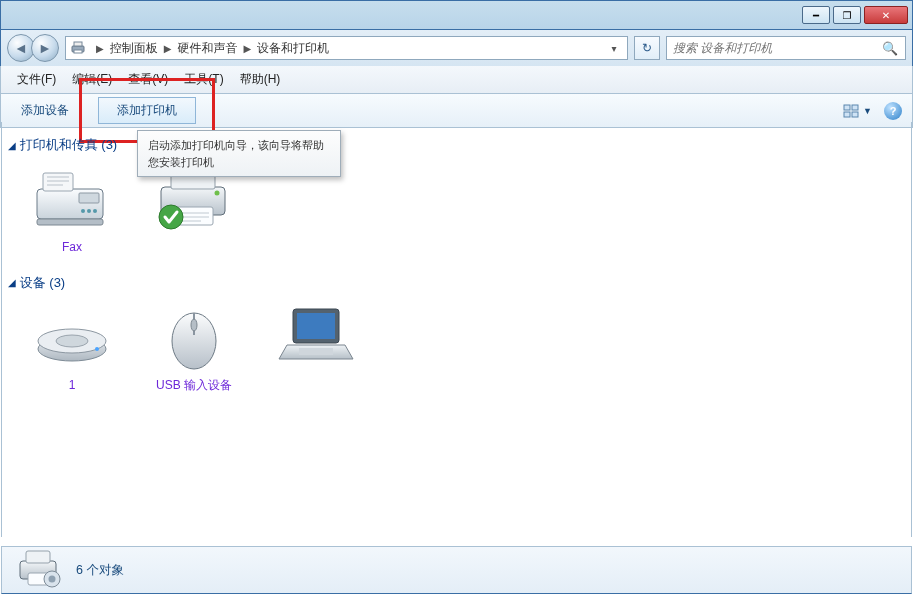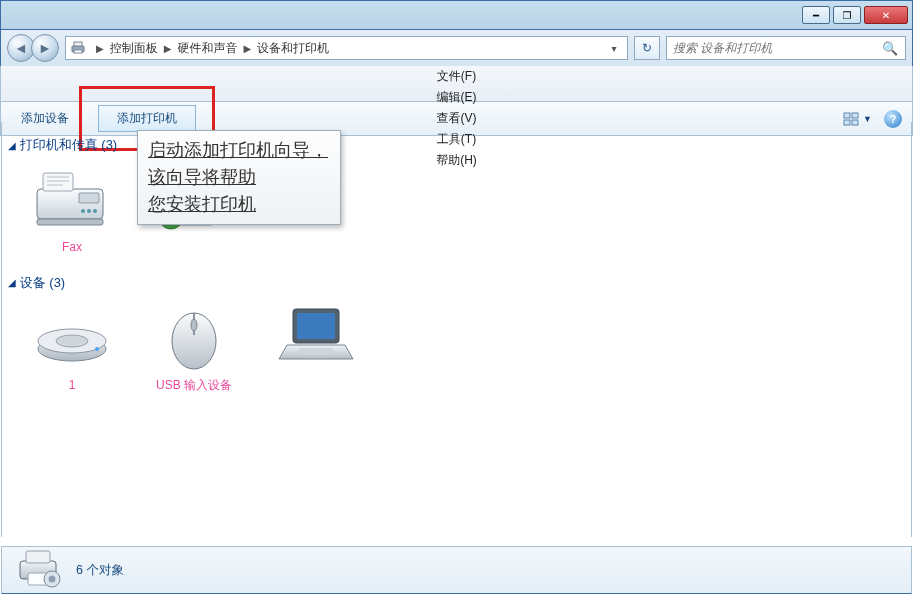"文件(F)" .menubar { flex-direction: column -> none; height: 36px -> 28px }
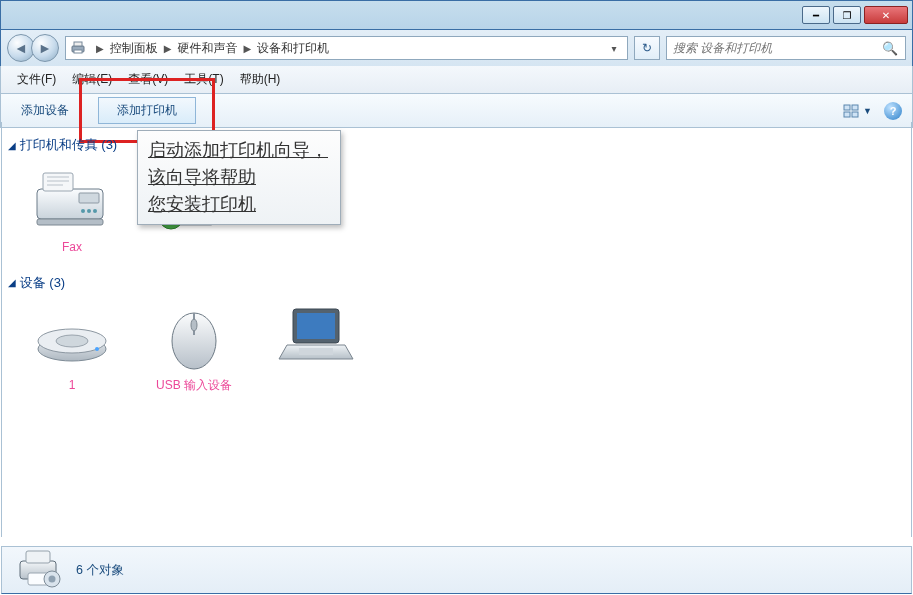"启动添加打印机向导，该向导将帮助" .tooltip { font-size: 18px -> 11px; text-decoration: underline -> none }
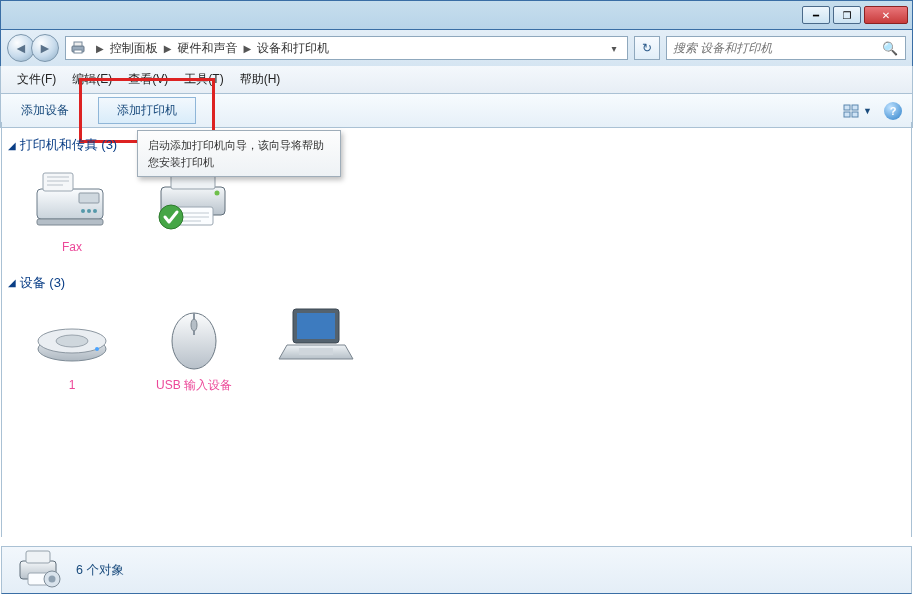"Fax" .device { color: #ec4899 -> #6d28d9 }
